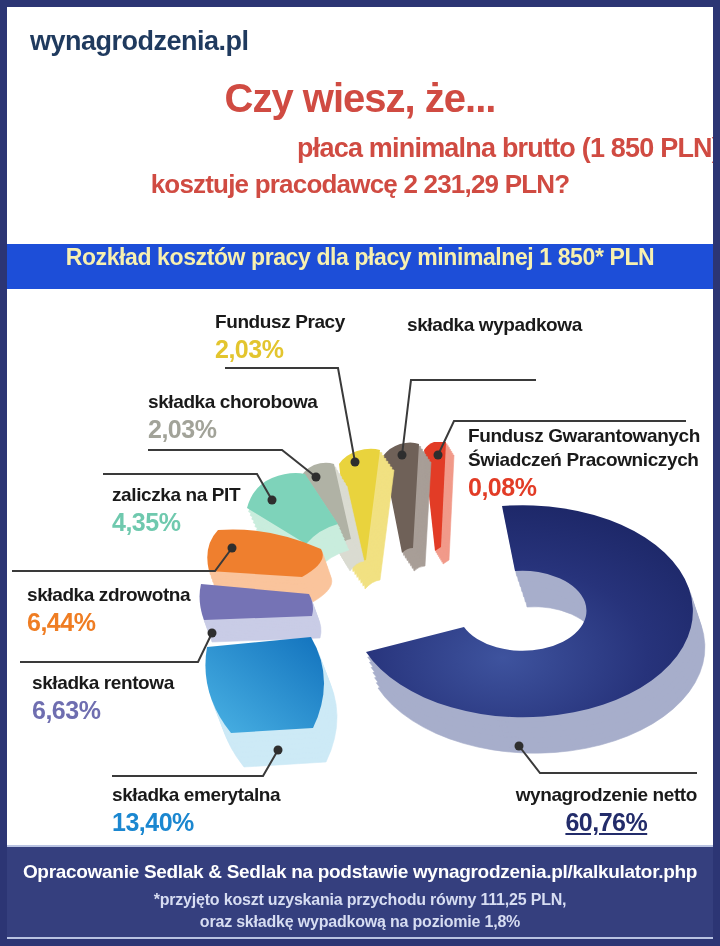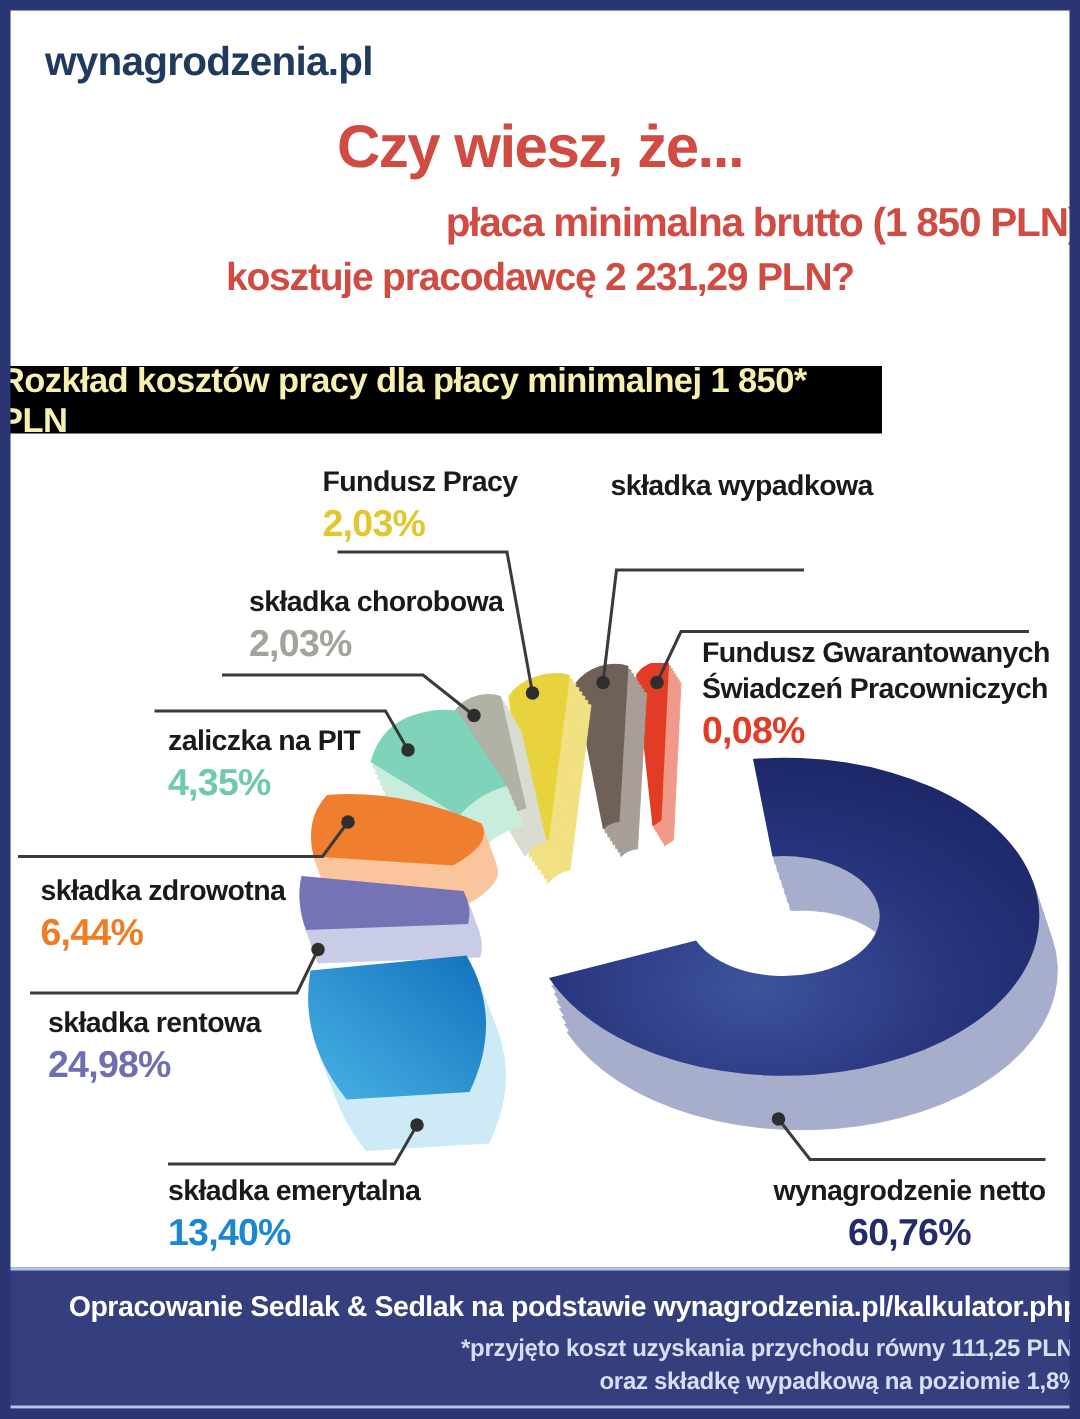"Rozkład kosztów pracy dla płacy" #section-bar { align-items: center -> flex-start; background: #000000 -> #1d4ed8; width: 588px -> 720px }
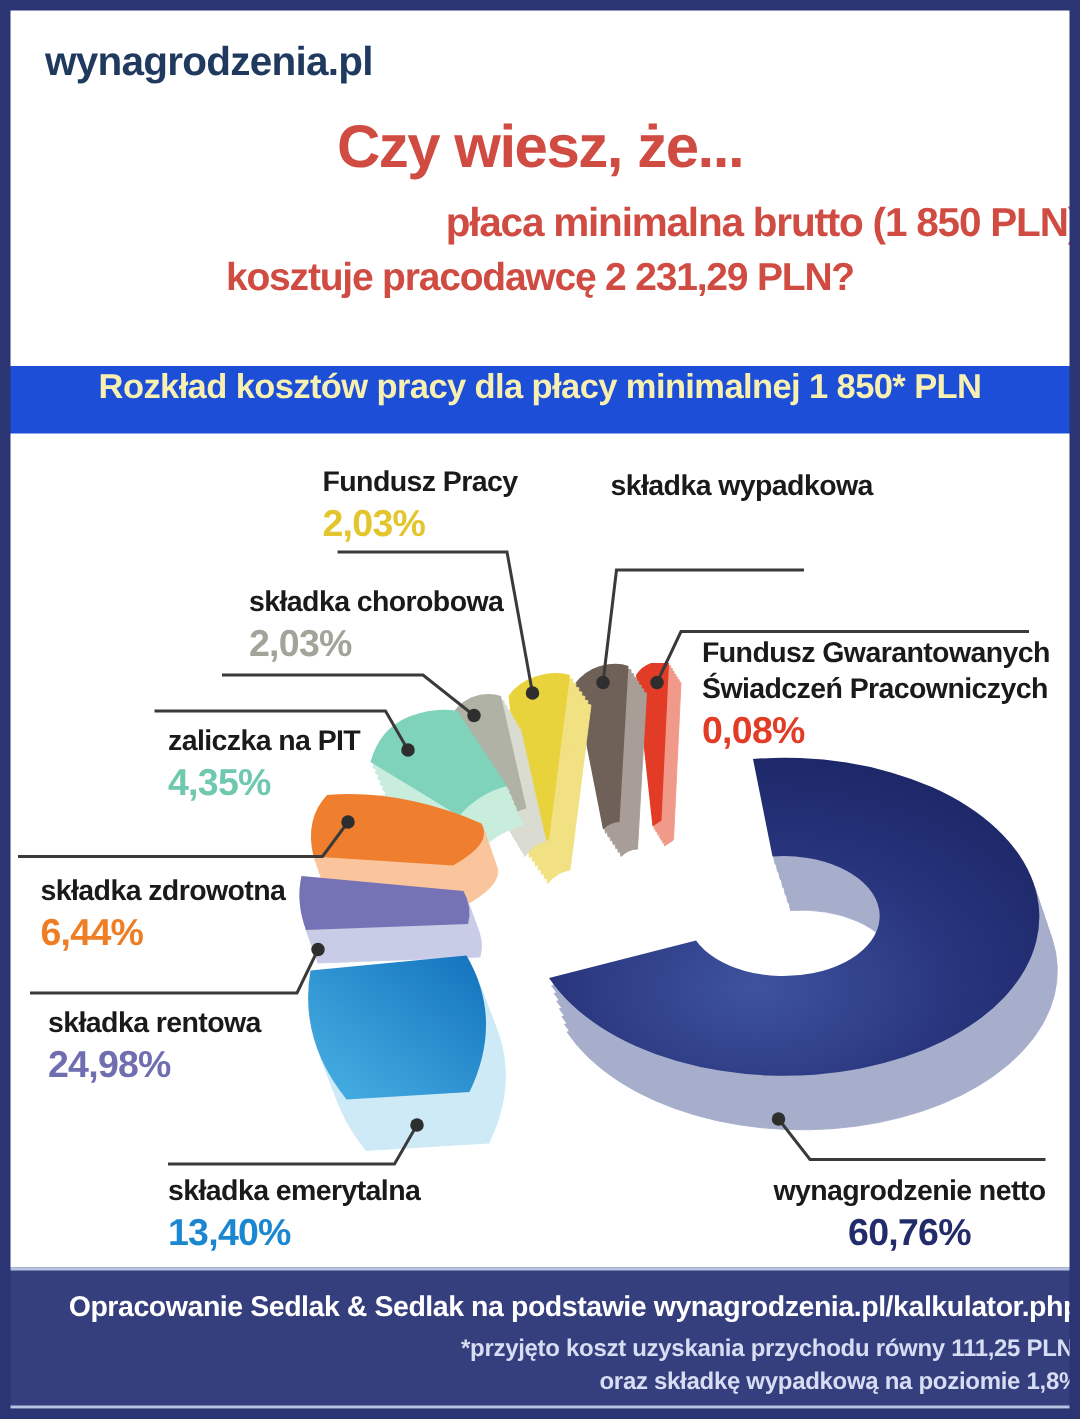"składka chorobowa" div.slice-label { left: 166px -> 148px }
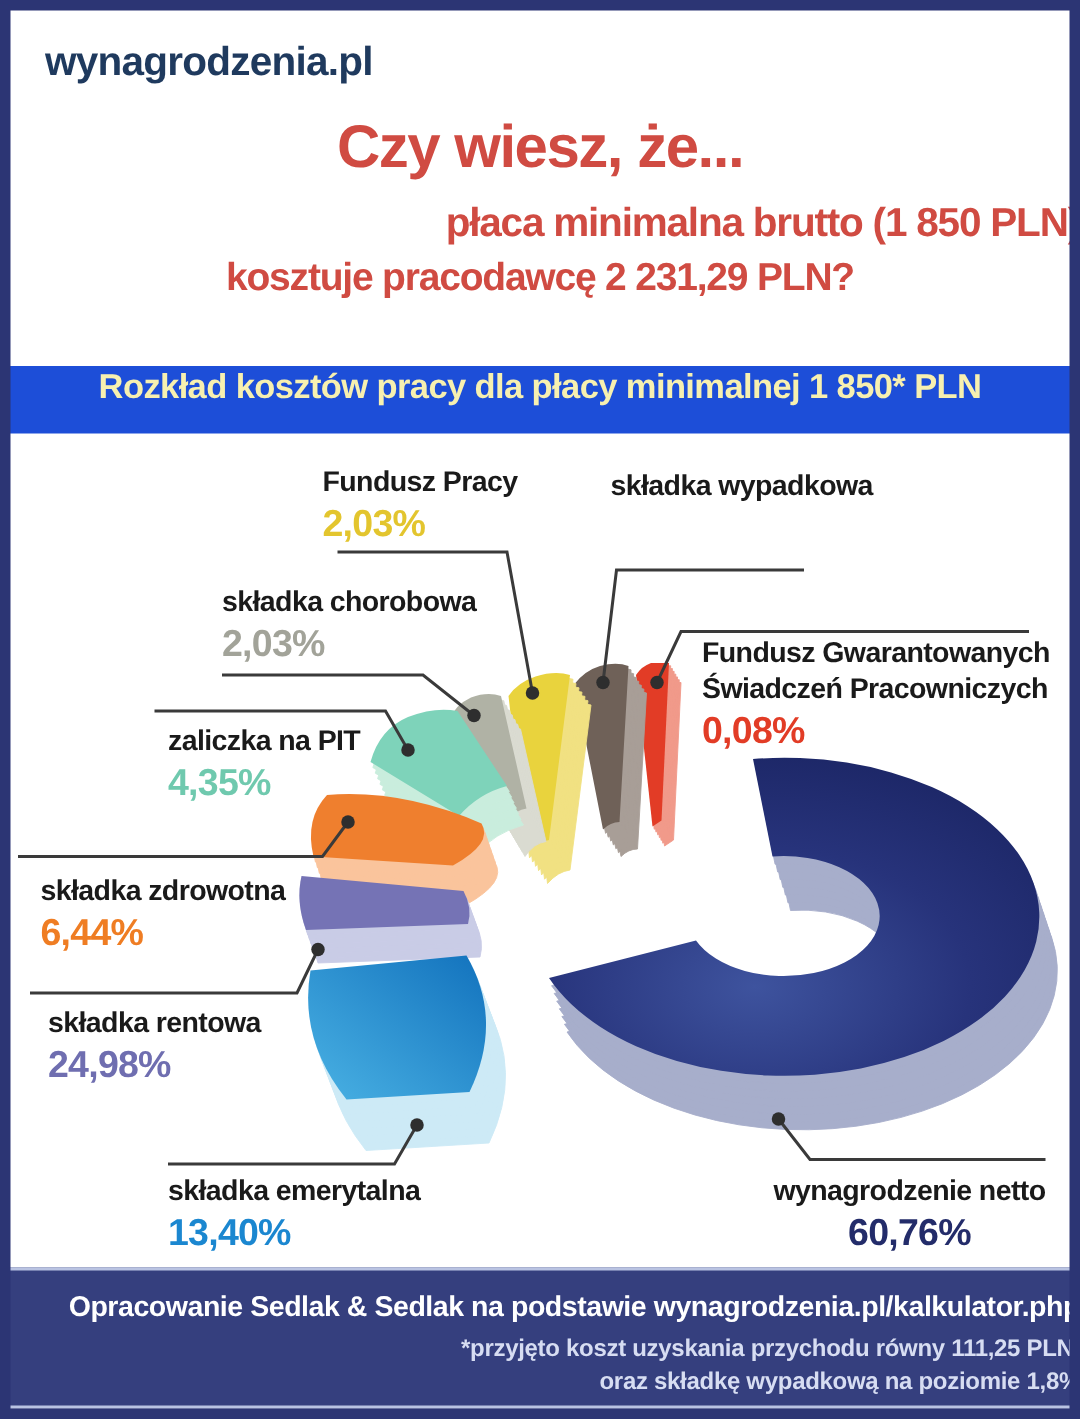"24,98%" div.sl-val { text: 24,98% -> 6,63% }
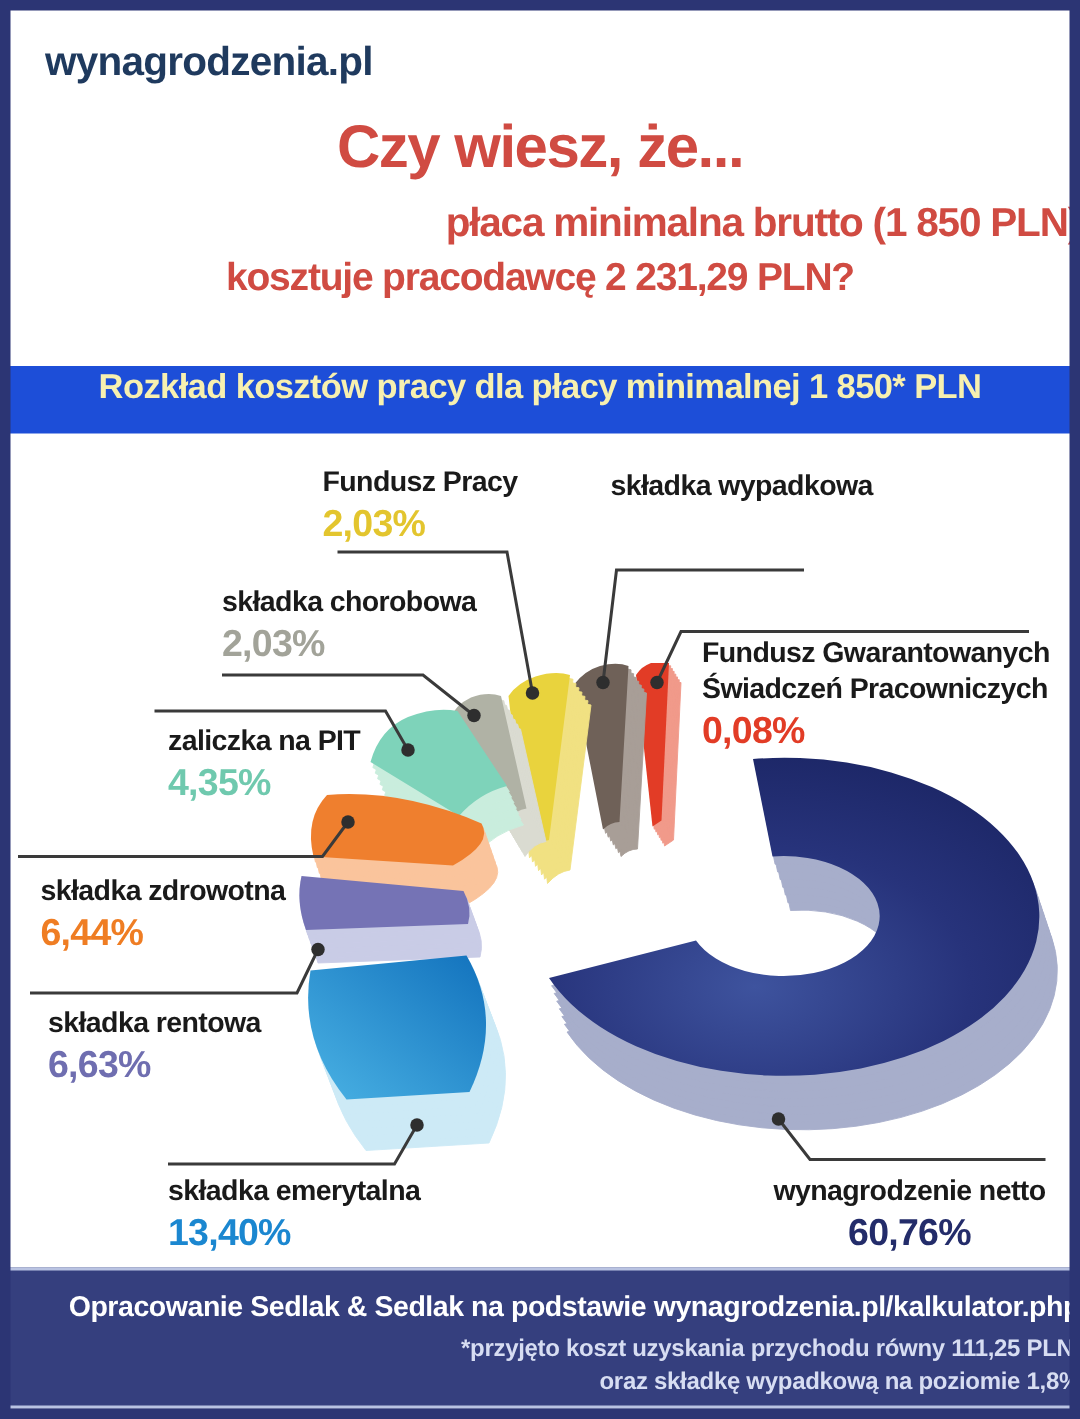"60,76%" div.sl-val { text-decoration: none -> underline }
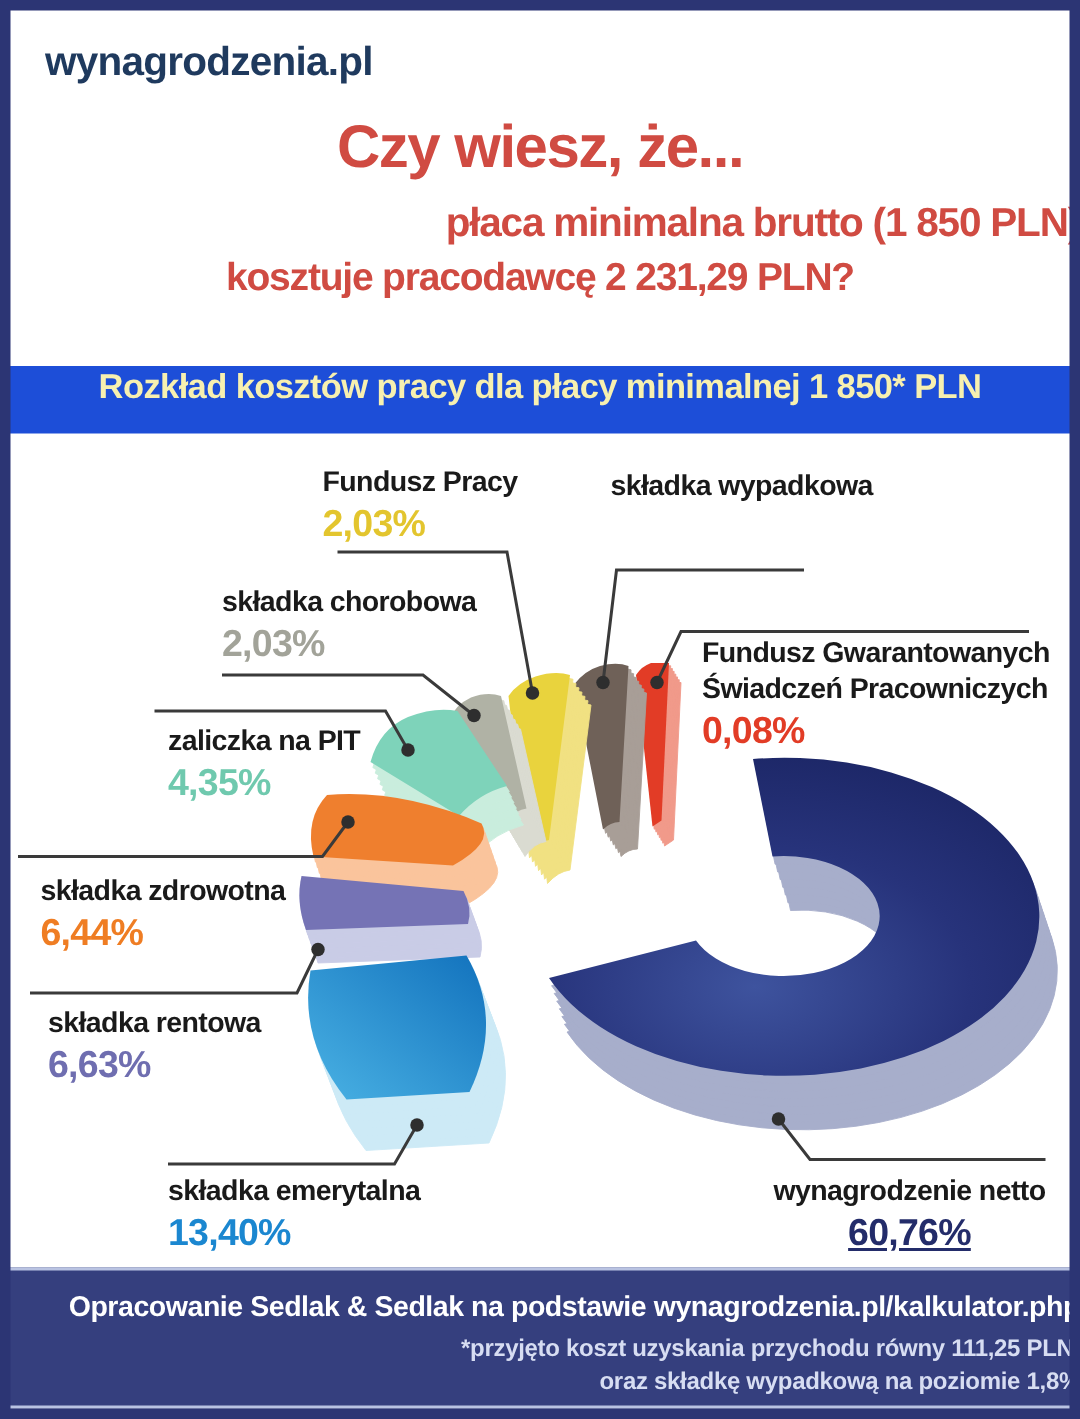"Opracowanie Sedlak & Sedlak na" #footer { text-align: right -> center }
